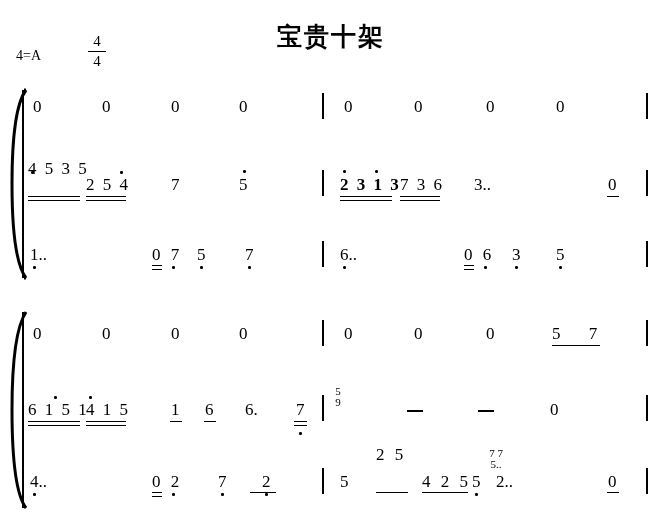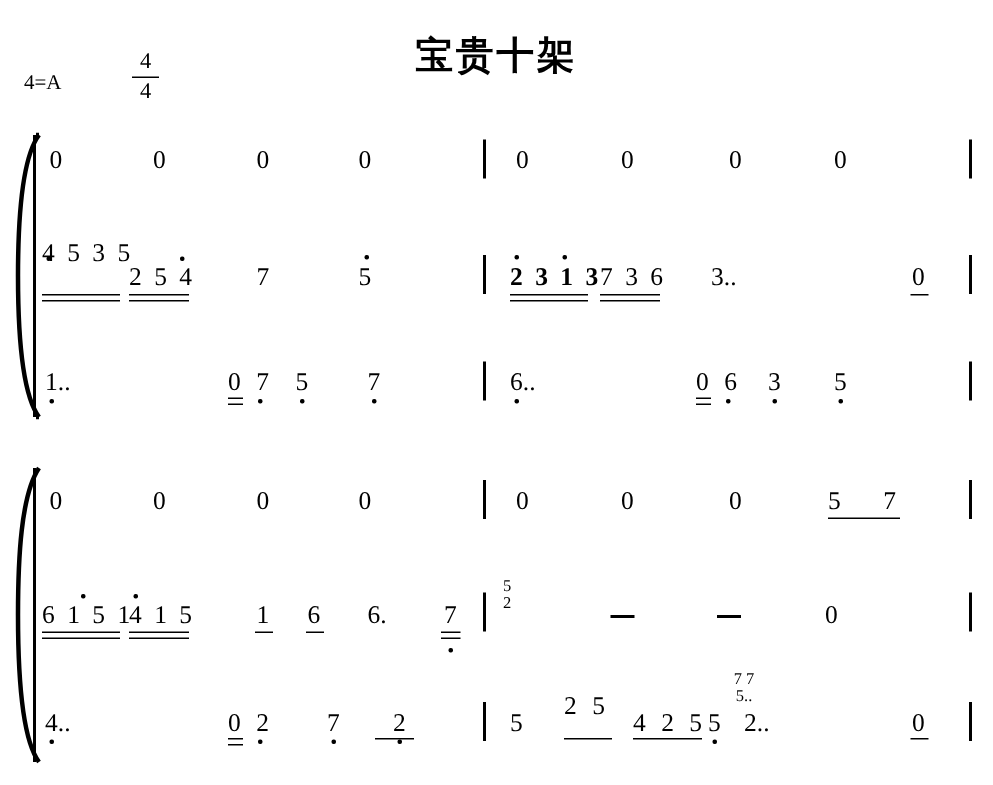"5 2" span { text: 2 -> 9 }
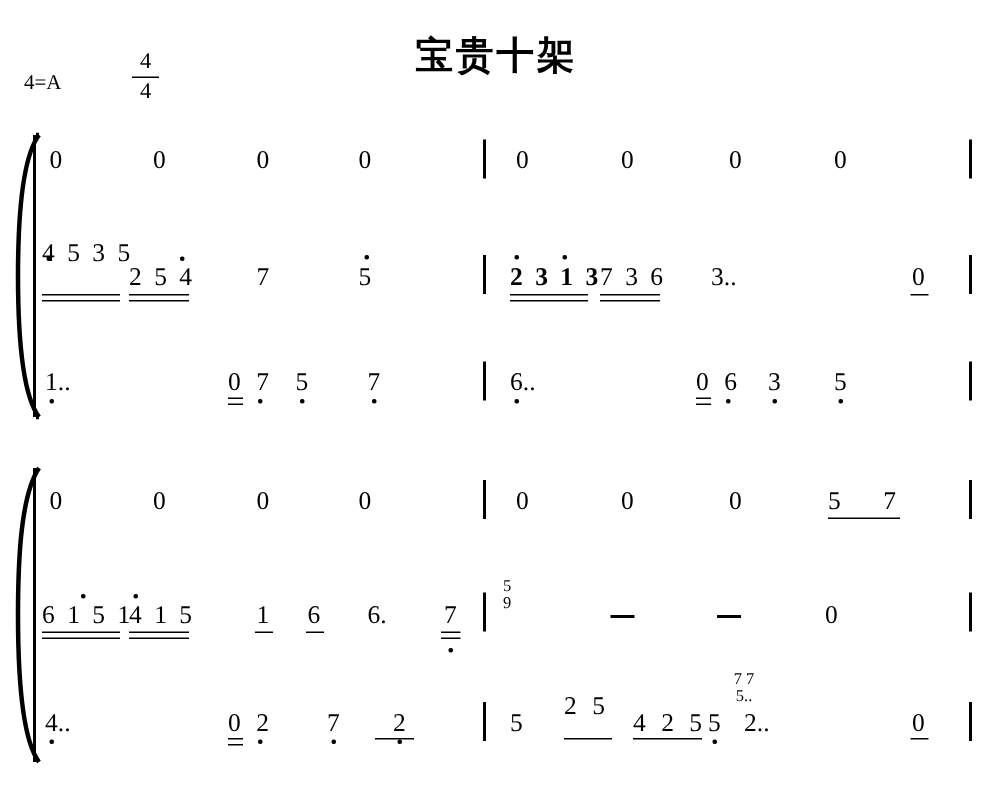"2 5" div.n { top: 462px -> 446px }
